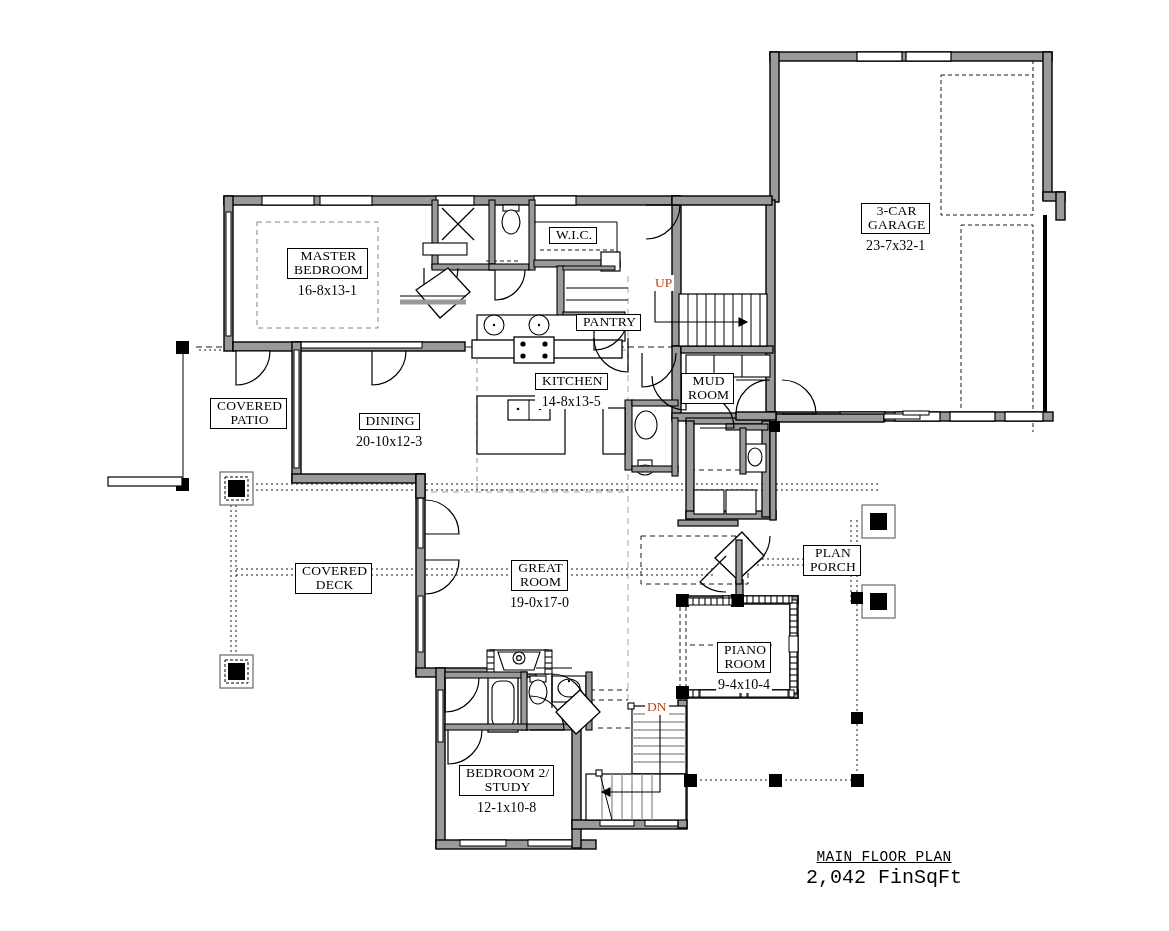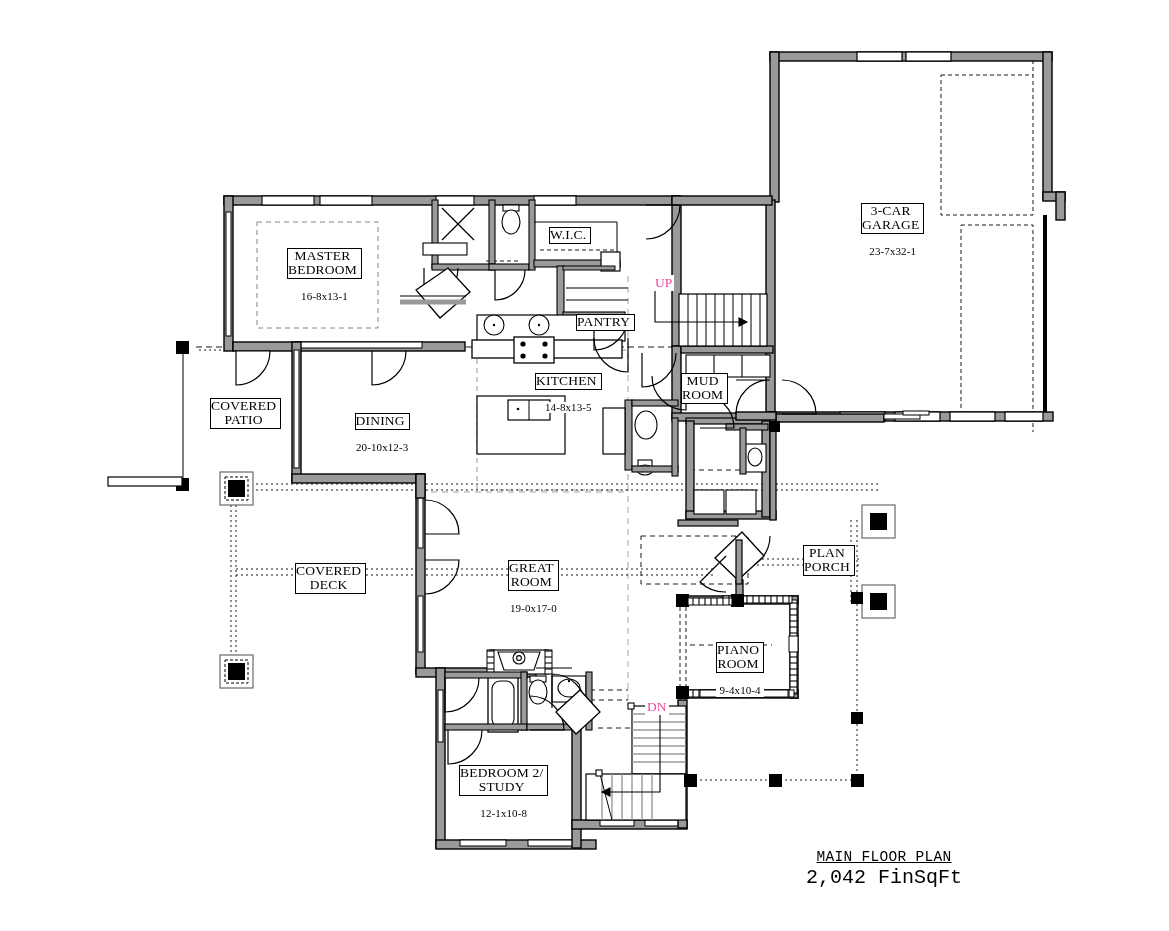"3-CAR" .room-label .name-box { padding: 0px 4px 1px 0 -> 0px 4px 1px 6px }
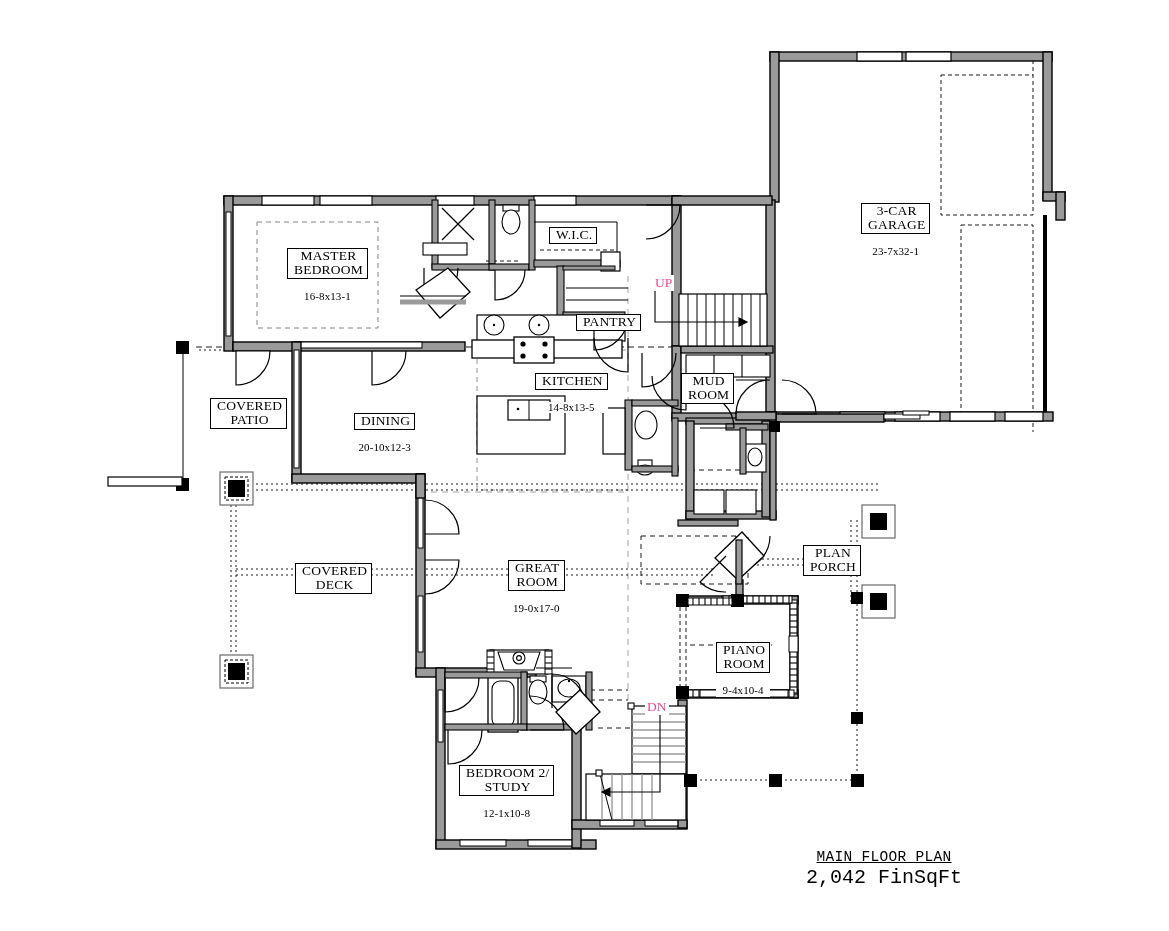"23-7x32-1" .room-label .dims { font-size: 11px -> 14px; margin-top: 12px -> 5px }
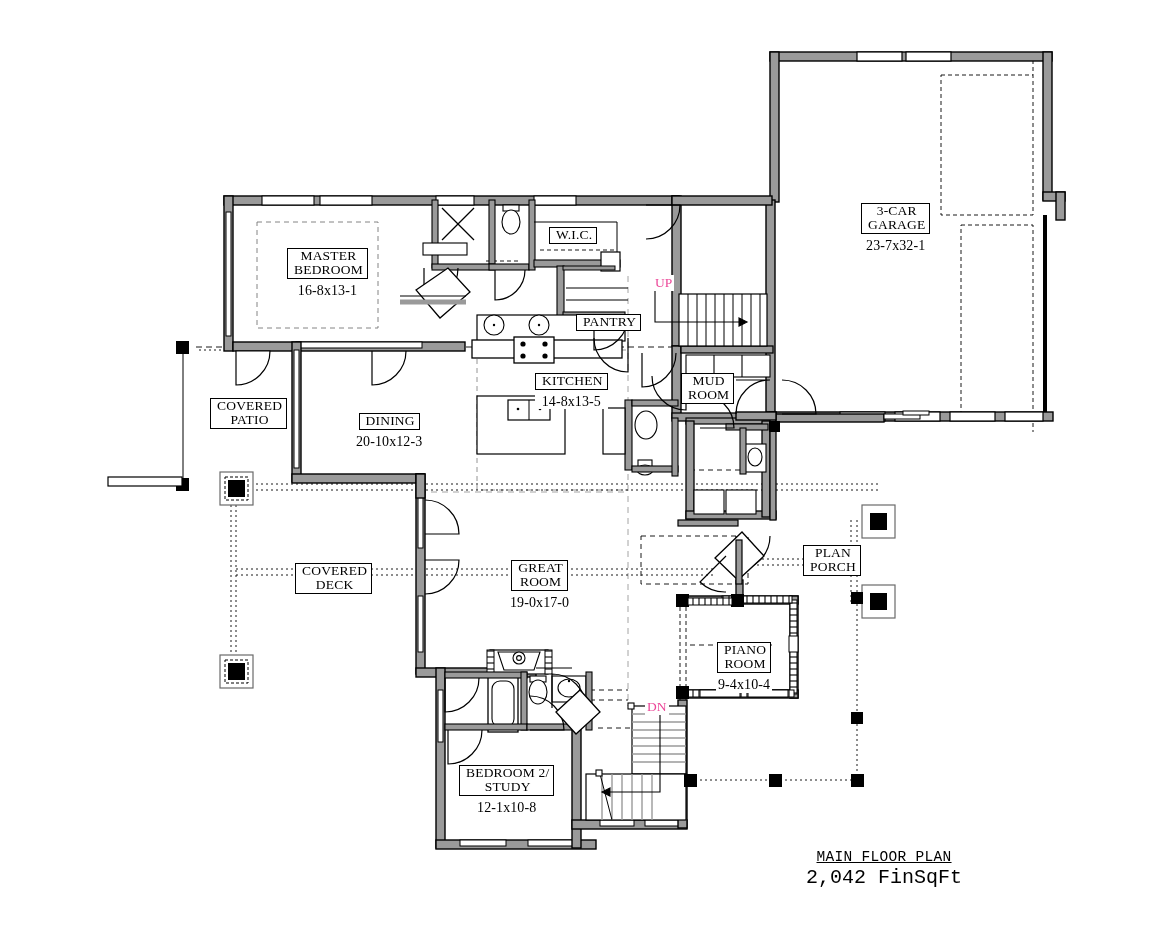"UP" .plain-label { color: #ec4899 -> #c2410c }
